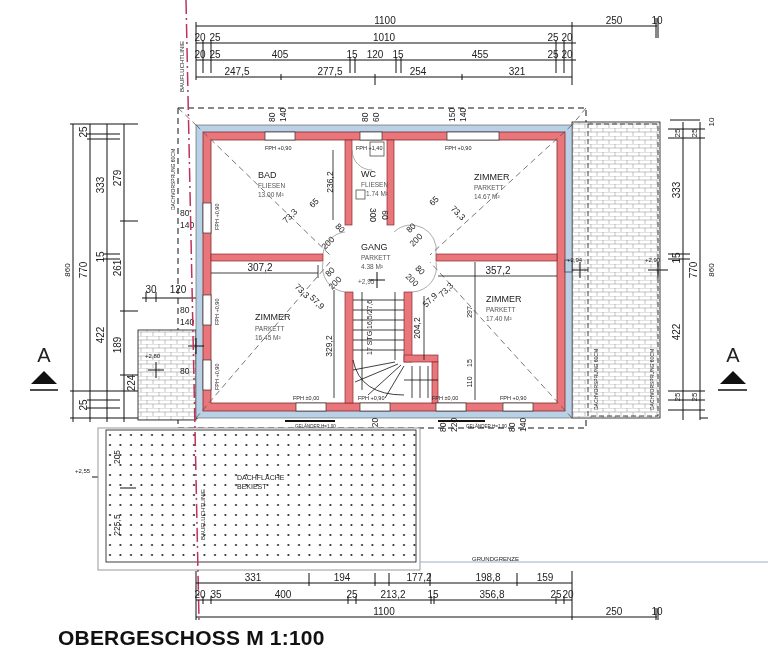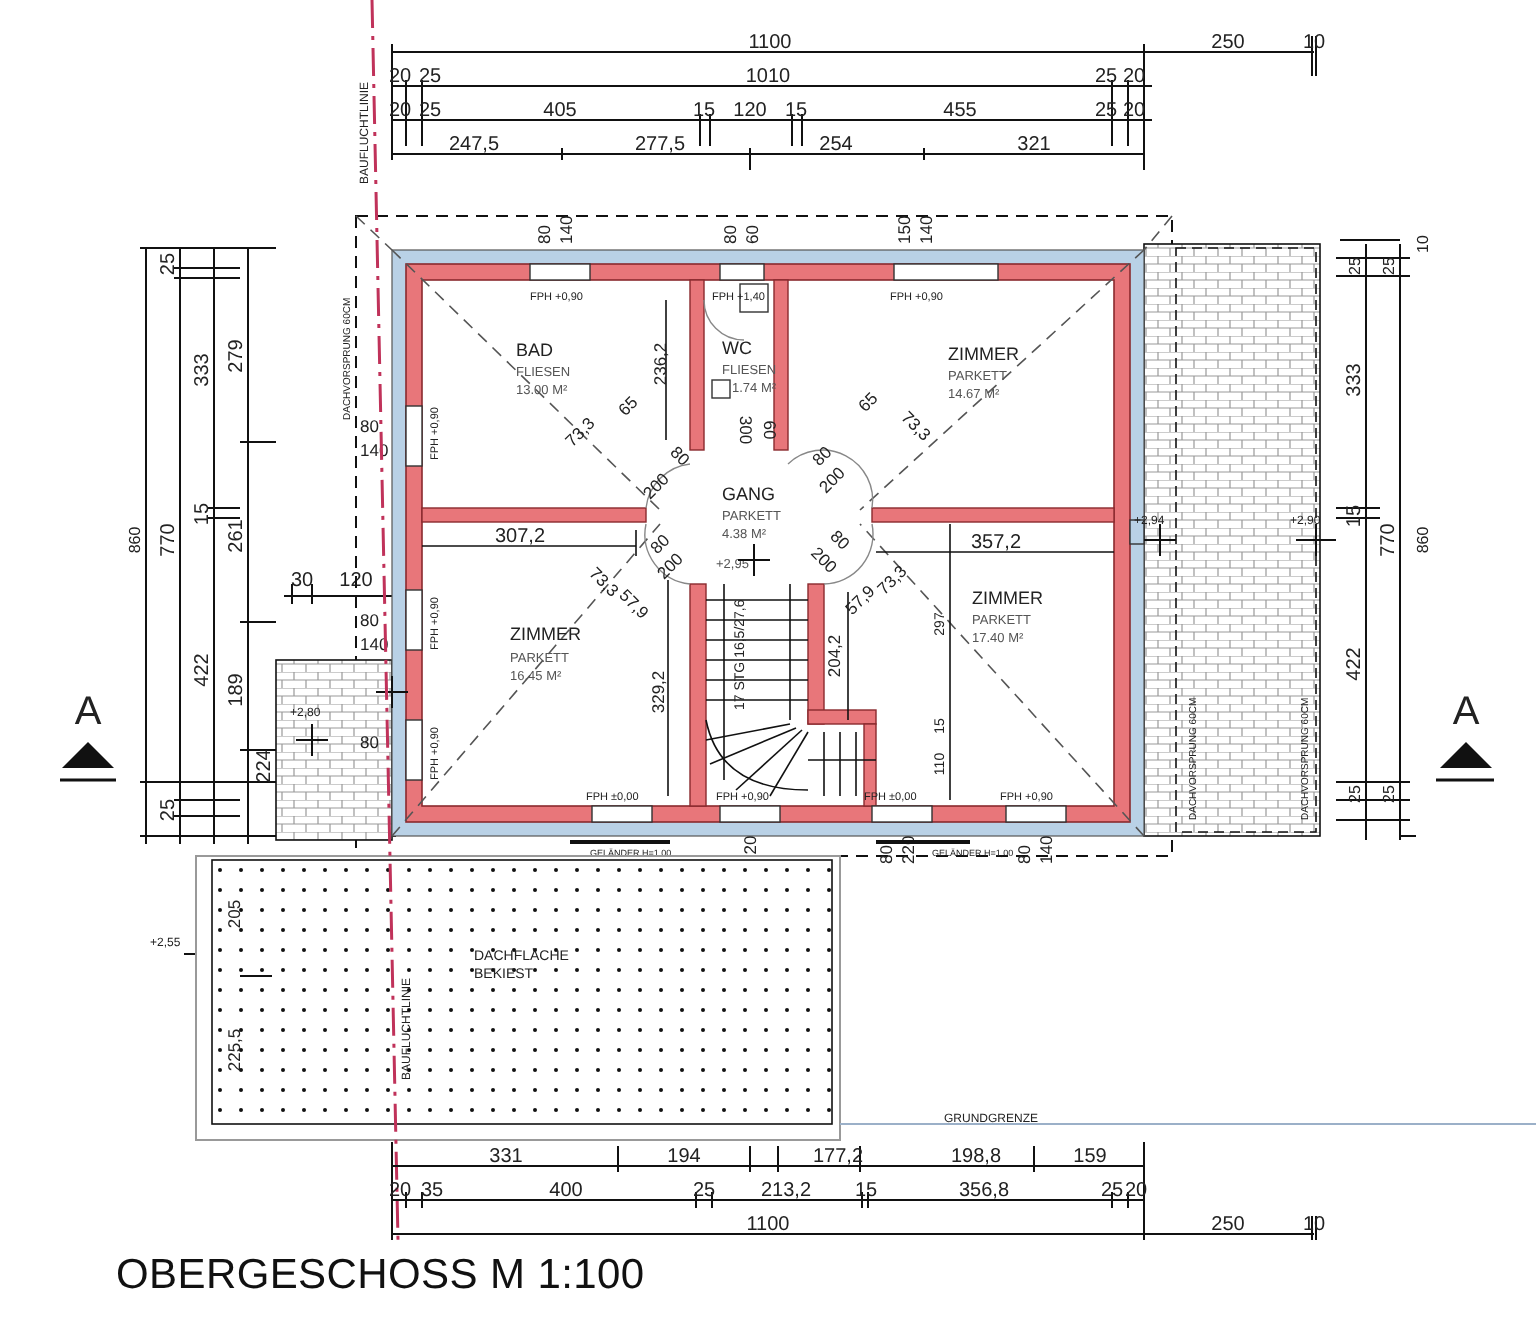"OBERGESCHOSS M 1:100" .title { font-weight: none -> bold }
